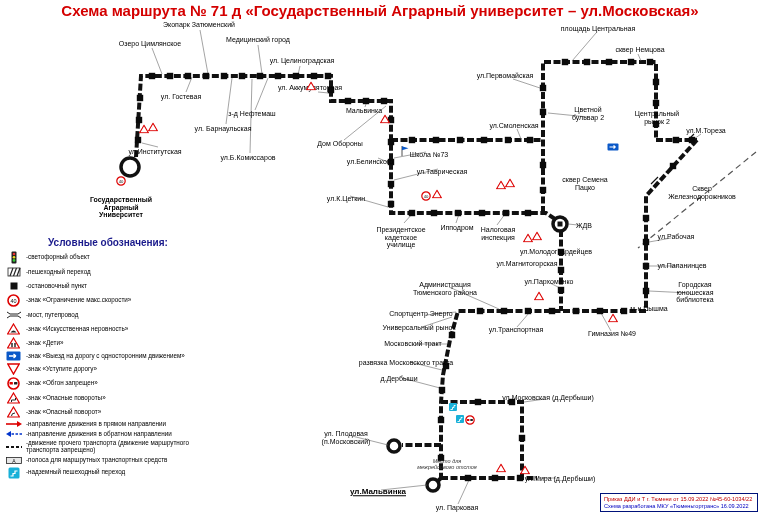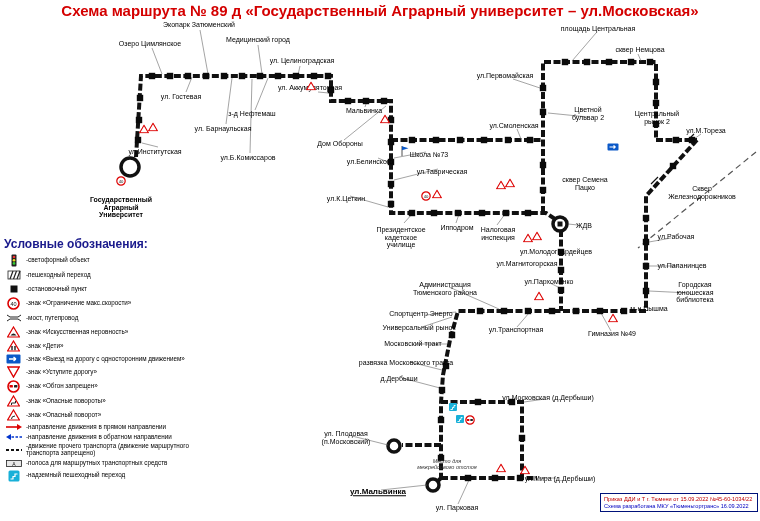"Схема маршрута № 89 д" div.title { text: 89 -> 71 }
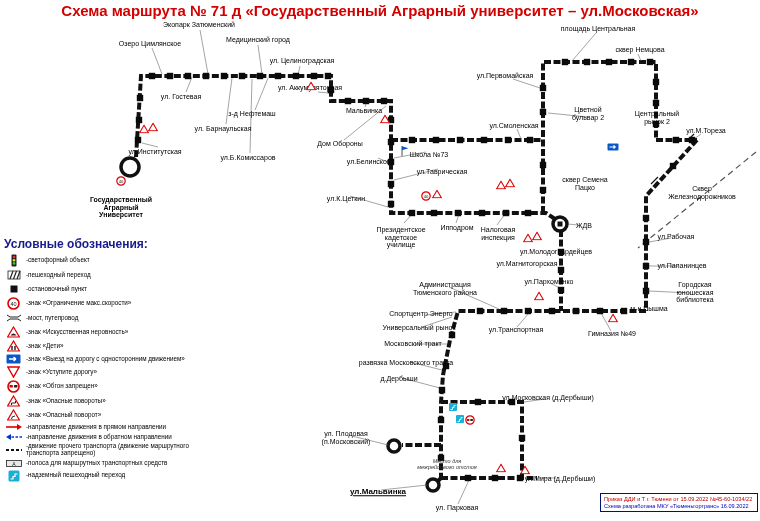"Условные обозначения:" .legend-title { font-size: 12px -> 10px; margin-left: none -> 44px }
